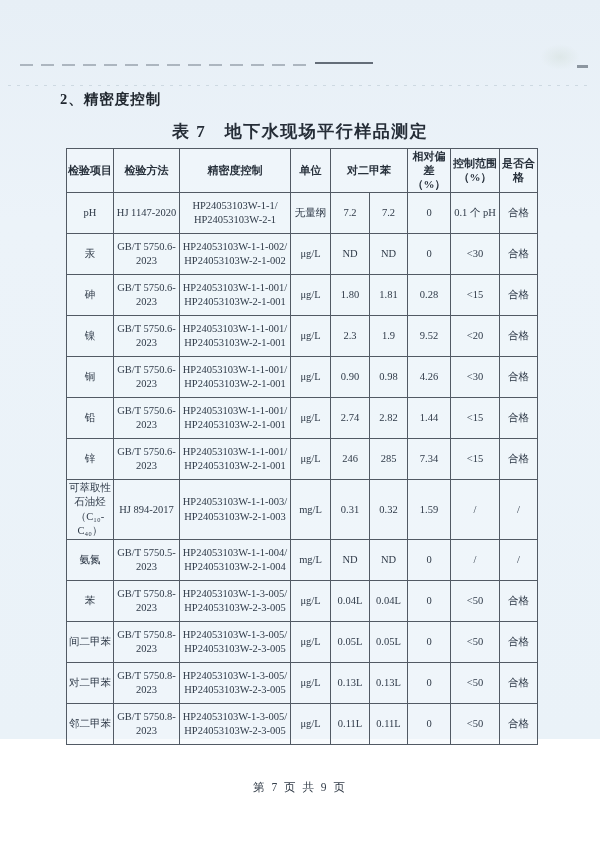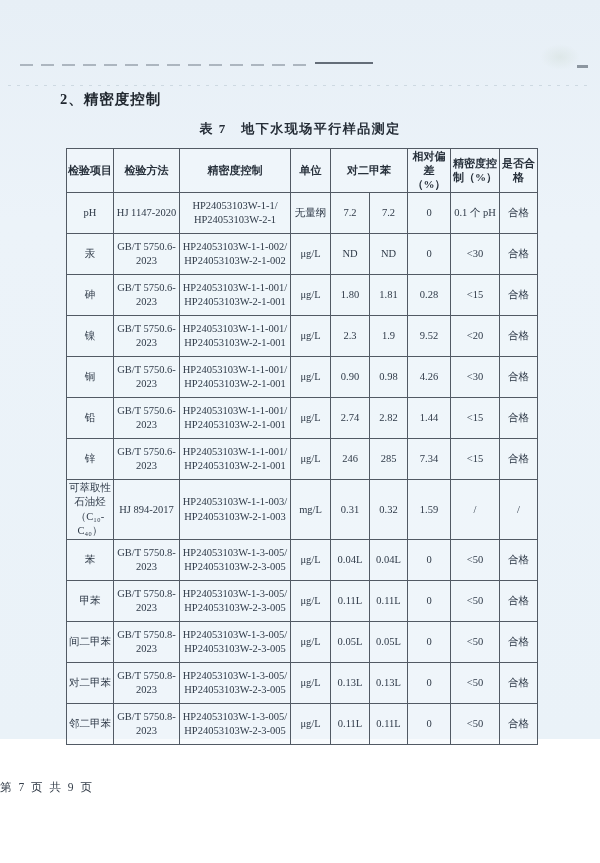"表 7 地下水现场平行样品测定" .table-title { font-size: 13px -> 17px }
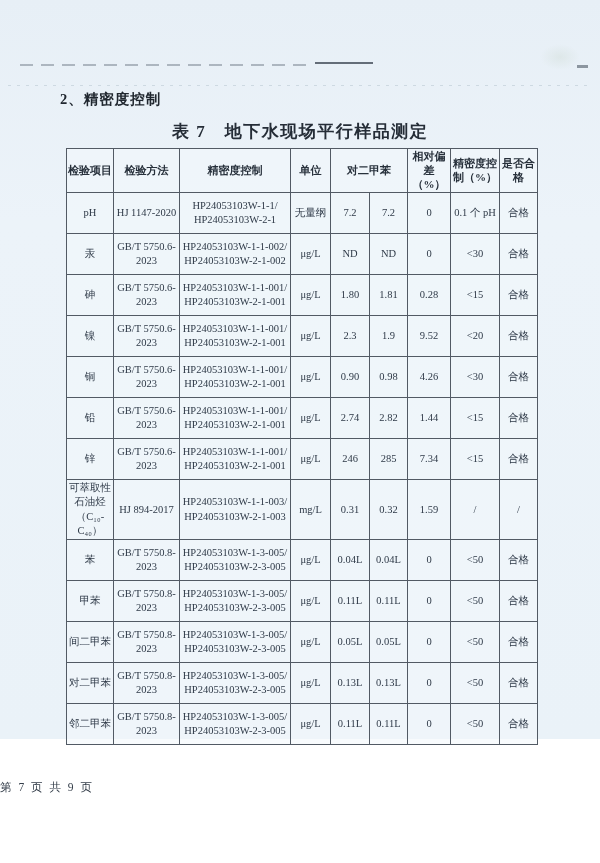"精密度控制（%）" th { text: 精密度控制 -> 控制范围 }
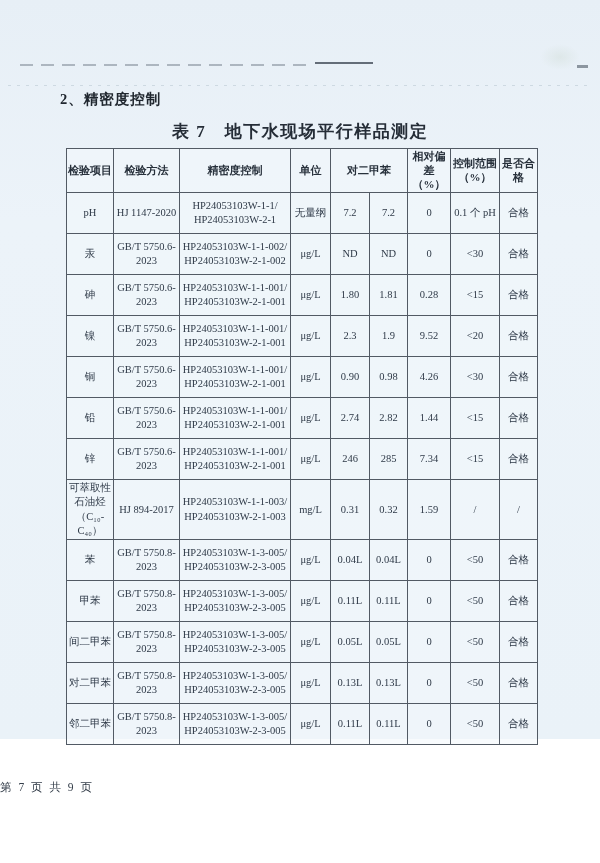"氨氮" tr { html: none -> <tr> <td>氨氮</td> <td>GB/T 5750.5-2023</td> <td> <div>HP24053103W-1-1-004/</div> <div>HP24053103W-2-1-004</div> </td> <td>mg/L</td> <td>ND</td> <td>ND</td> <td>0</td> <td>/</td> <td>/</td> </tr> }
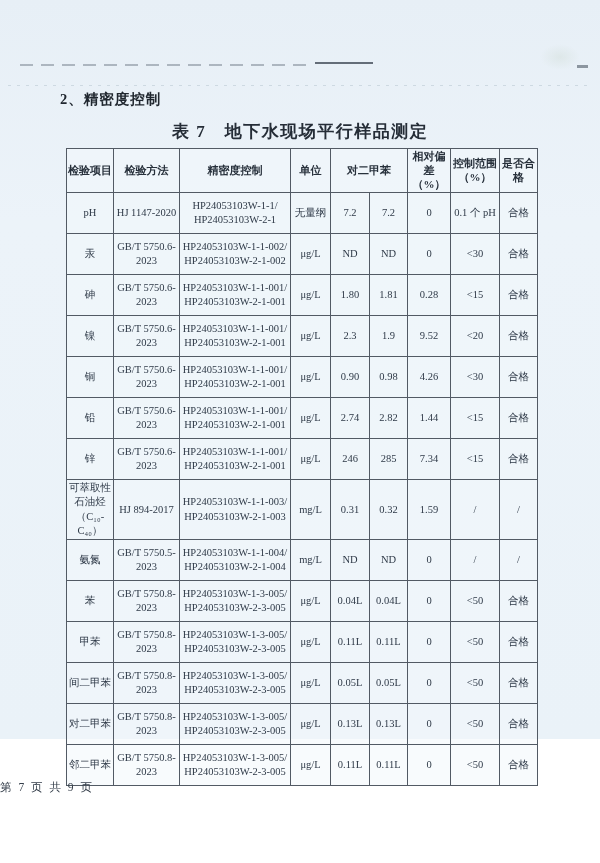"甲苯" tr { html: <tr> <td>甲苯</td> <td>GB/T 5750.8-2023</td> <td> <div>HP24053103W-1-3-005/</div> <div>HP24053103W-2-3-005</div> </td> <td>μg/L</td> <td>0.11L</td> <td>0.11L</td> <td>0</td> <td>&lt;50</td> <td>合格</td> </tr> -> none }
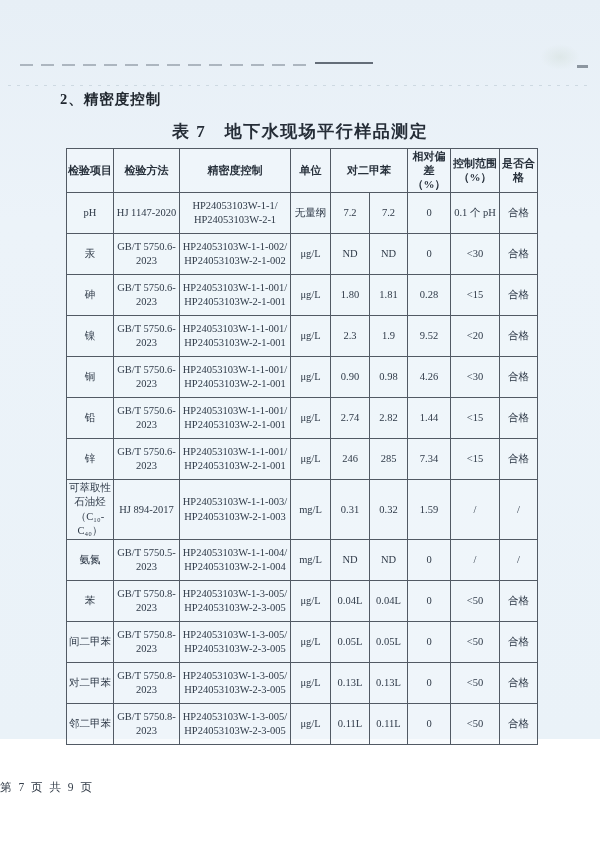"第 7 页 共 9" .page-footer { text-align: none -> center }
